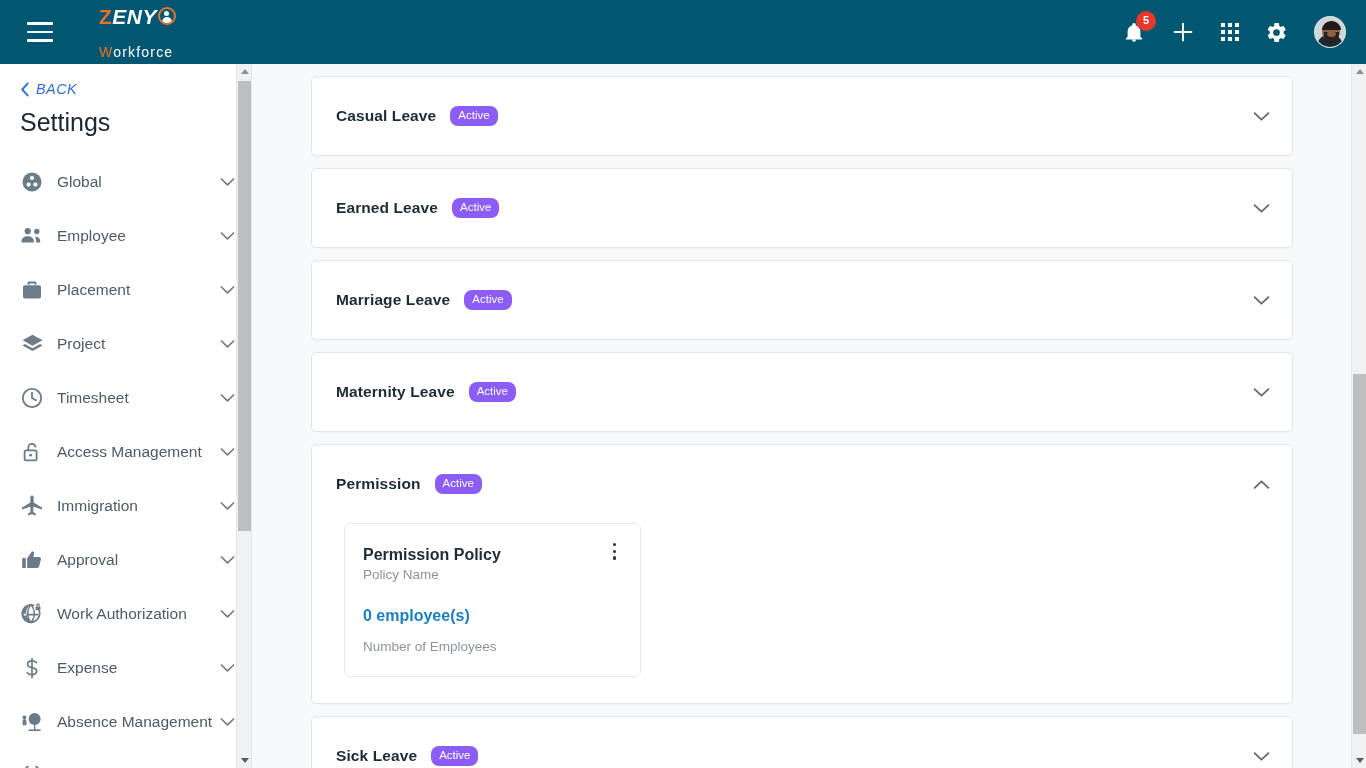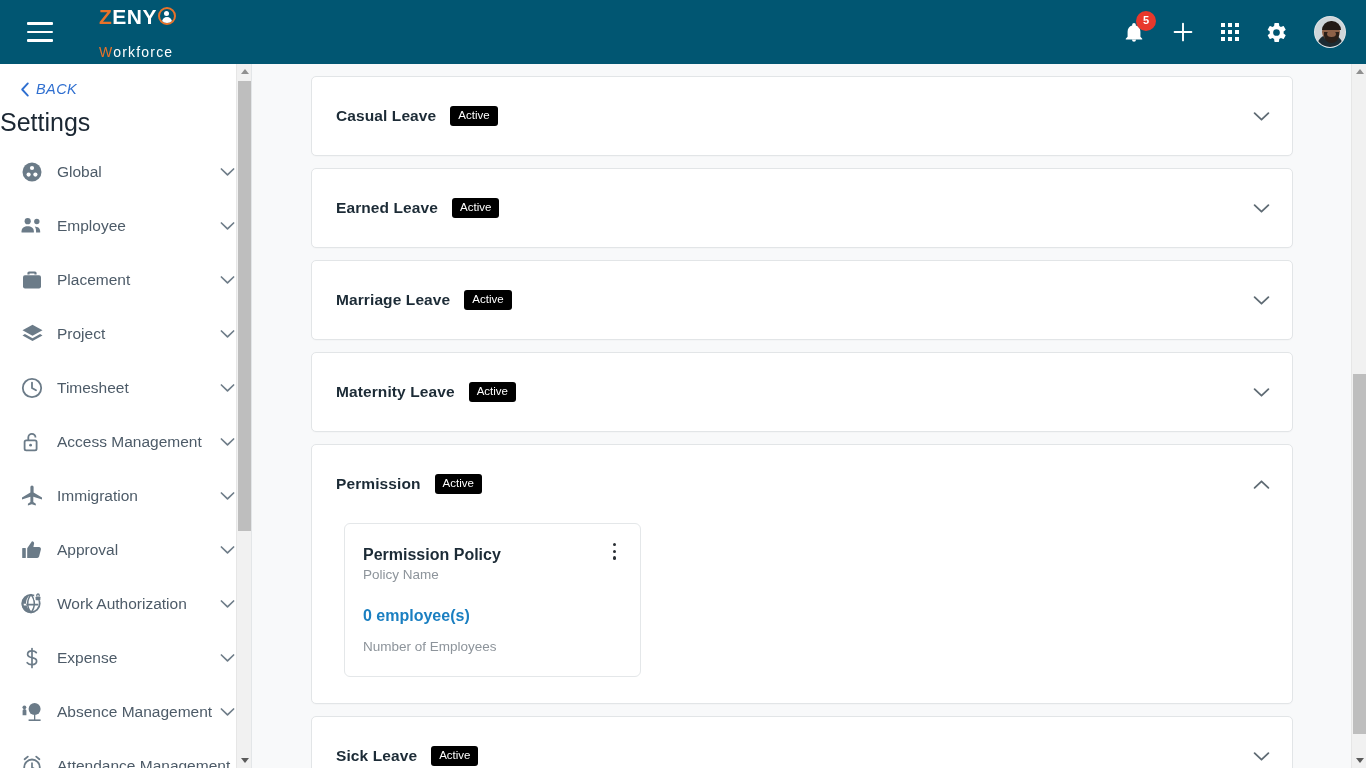"ENY" .logo-eny { font-style: none -> italic }
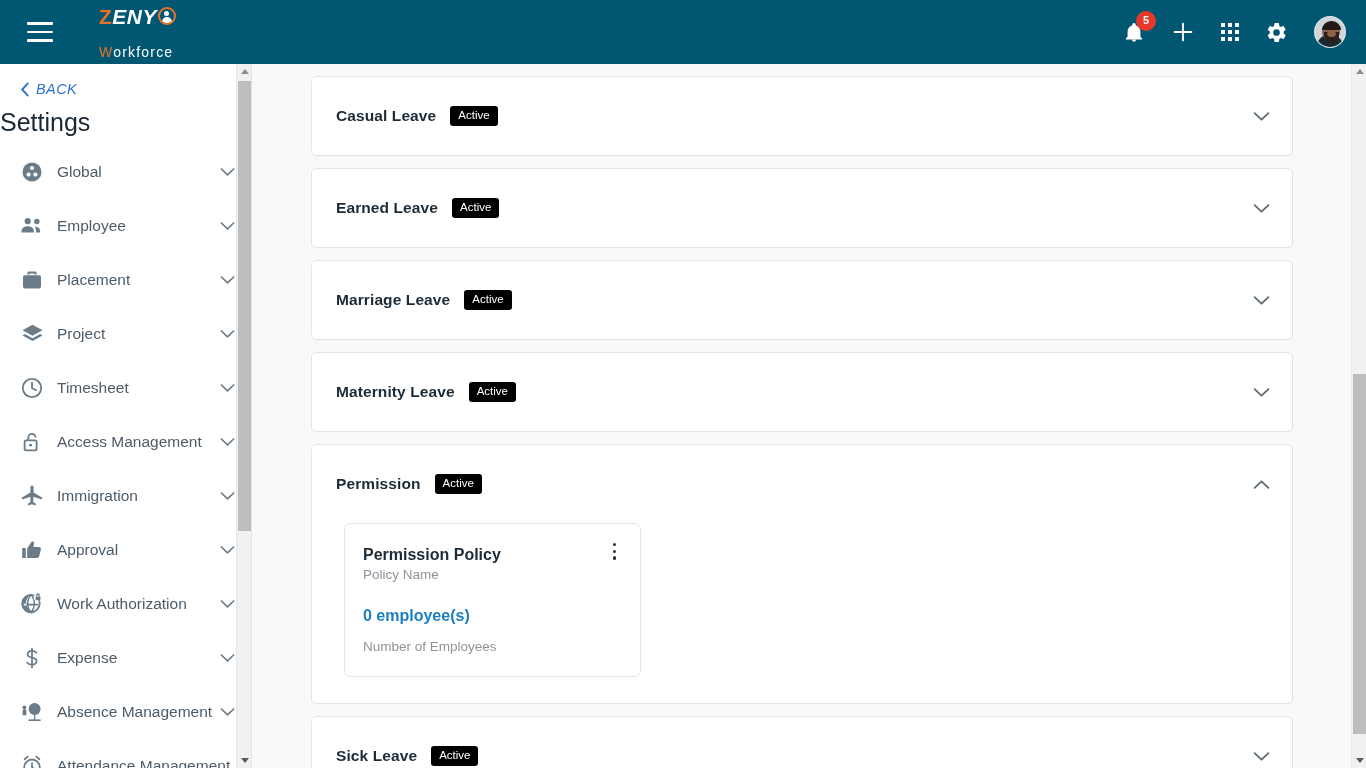"Settings" .settings-title { margin-bottom: 8px -> 18px; padding-left: none -> 20px }
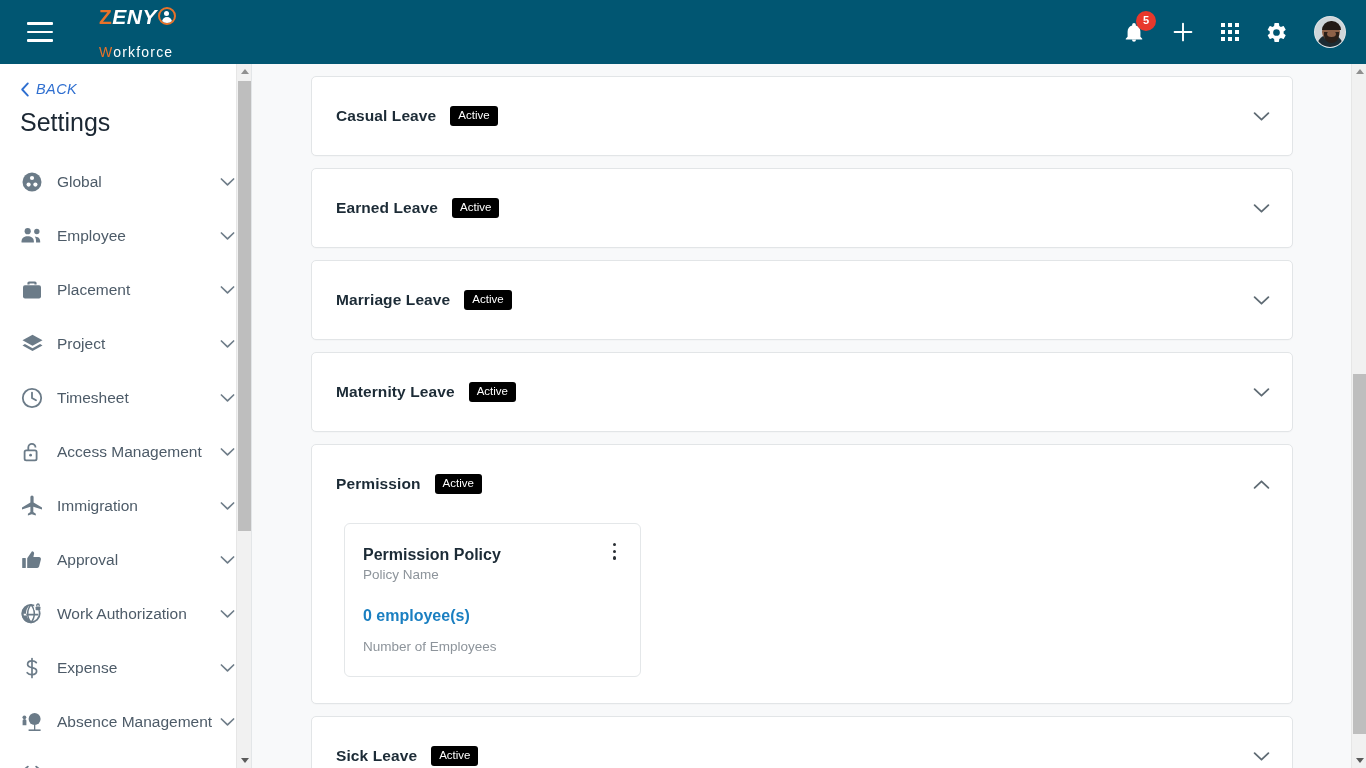"Active" .badge-active { background: #000000 -> #8b5cf6; border-radius: 3px -> 8px }
